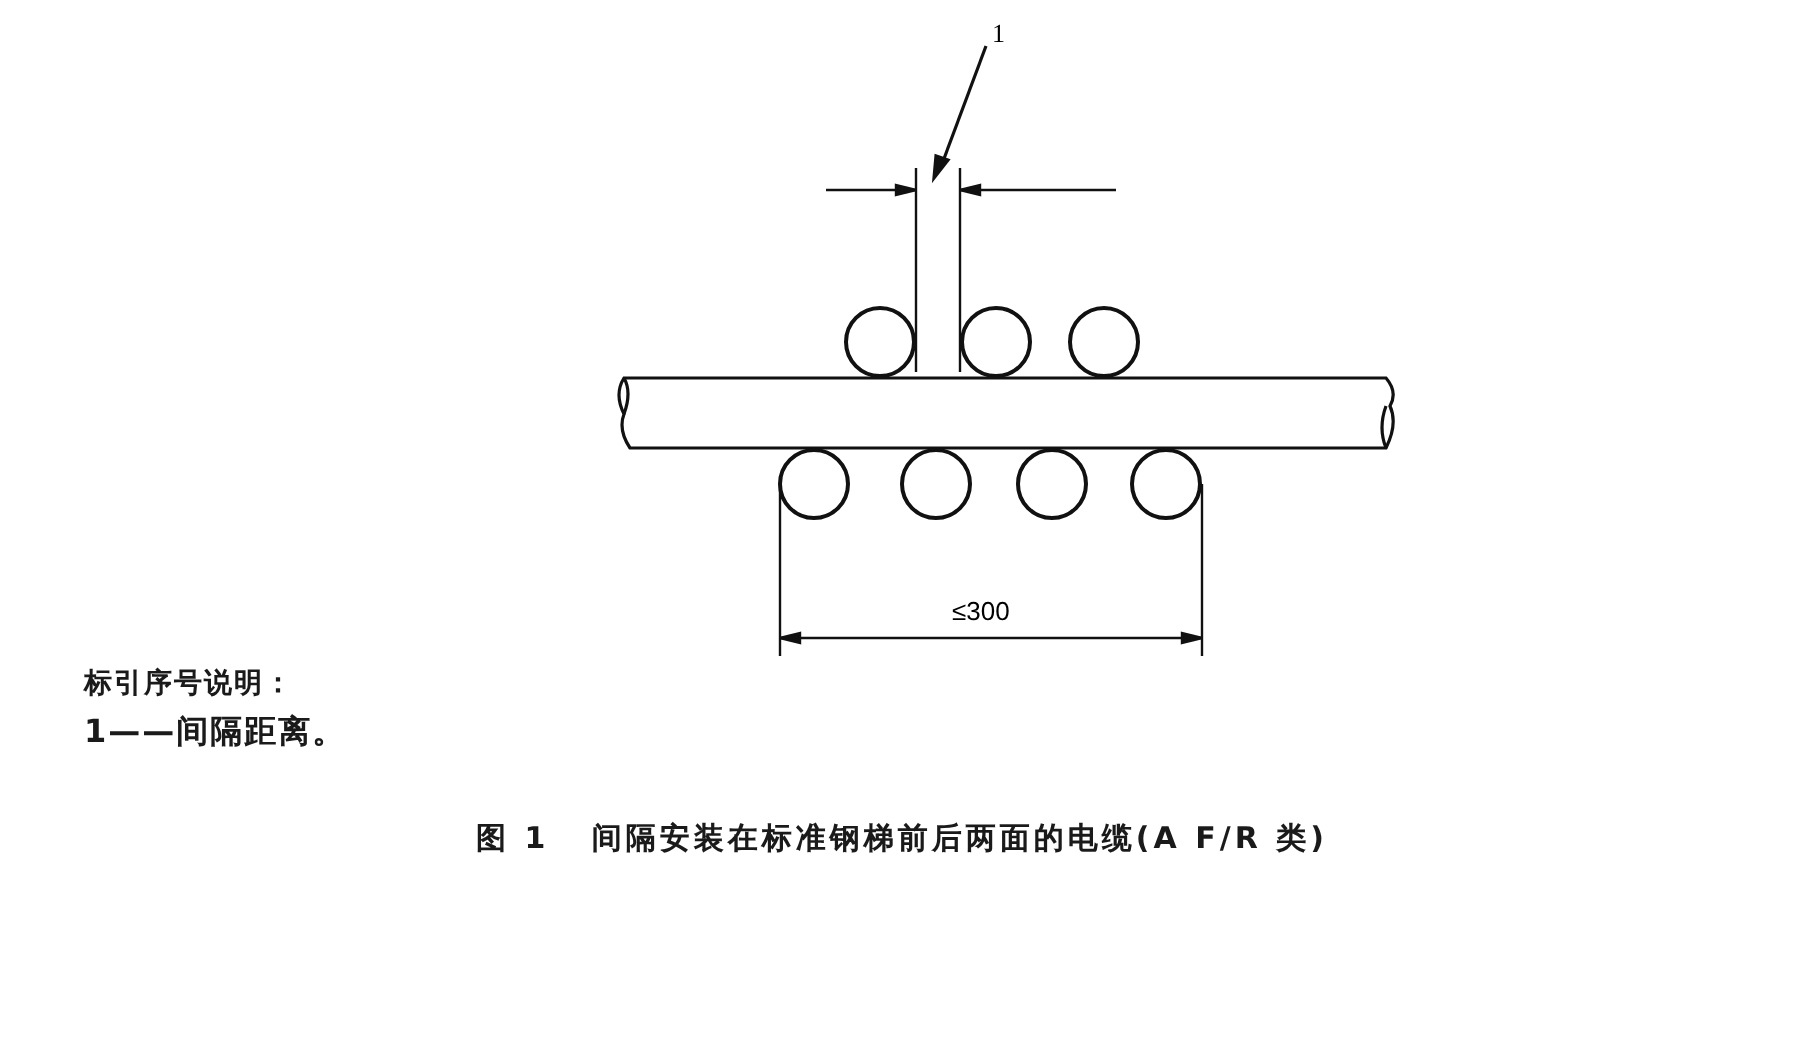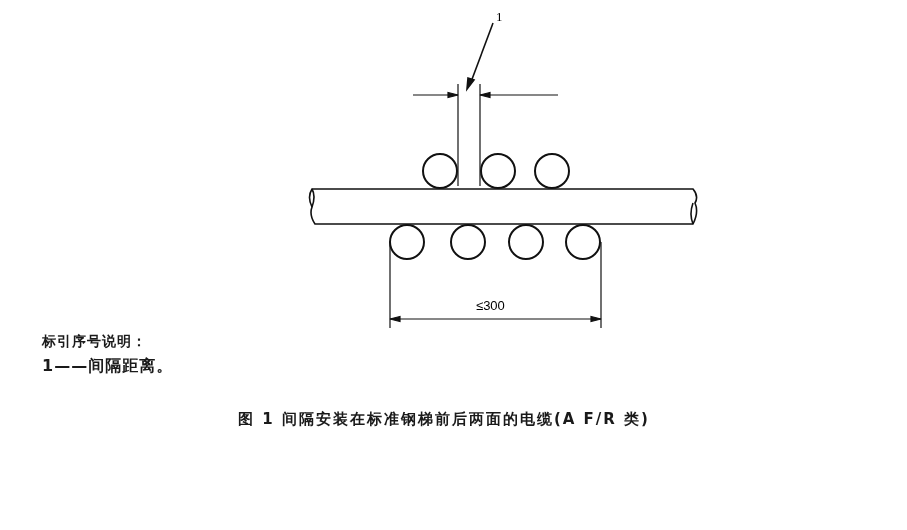"图 1" .caption .num { margin-right: none -> 14px }
